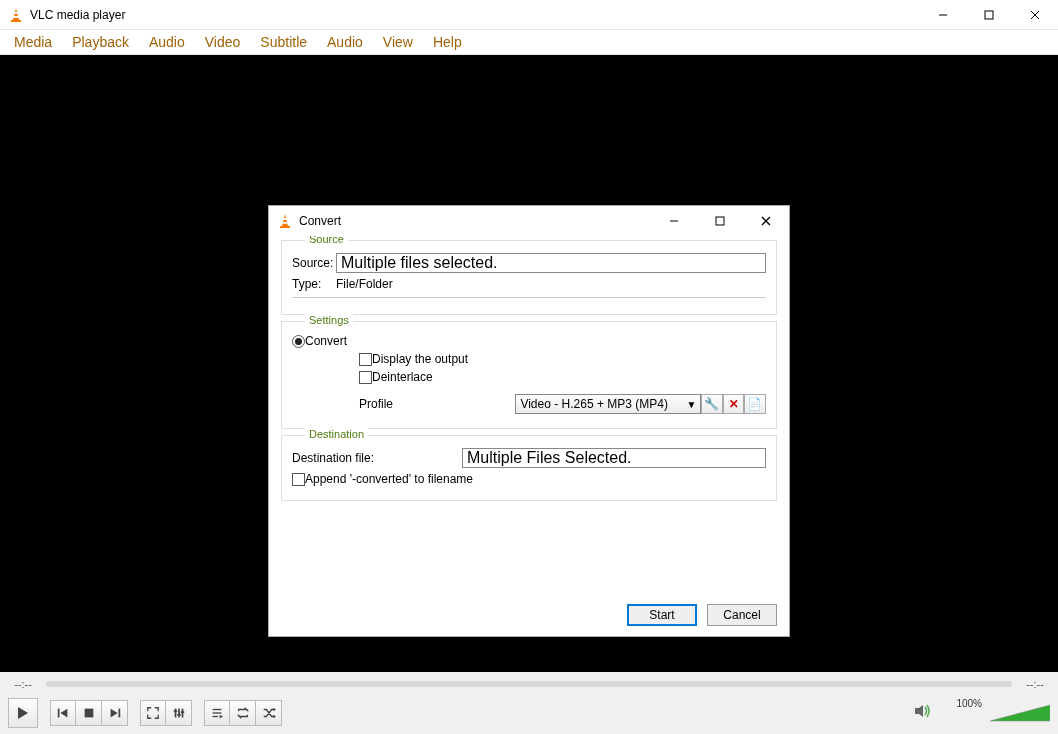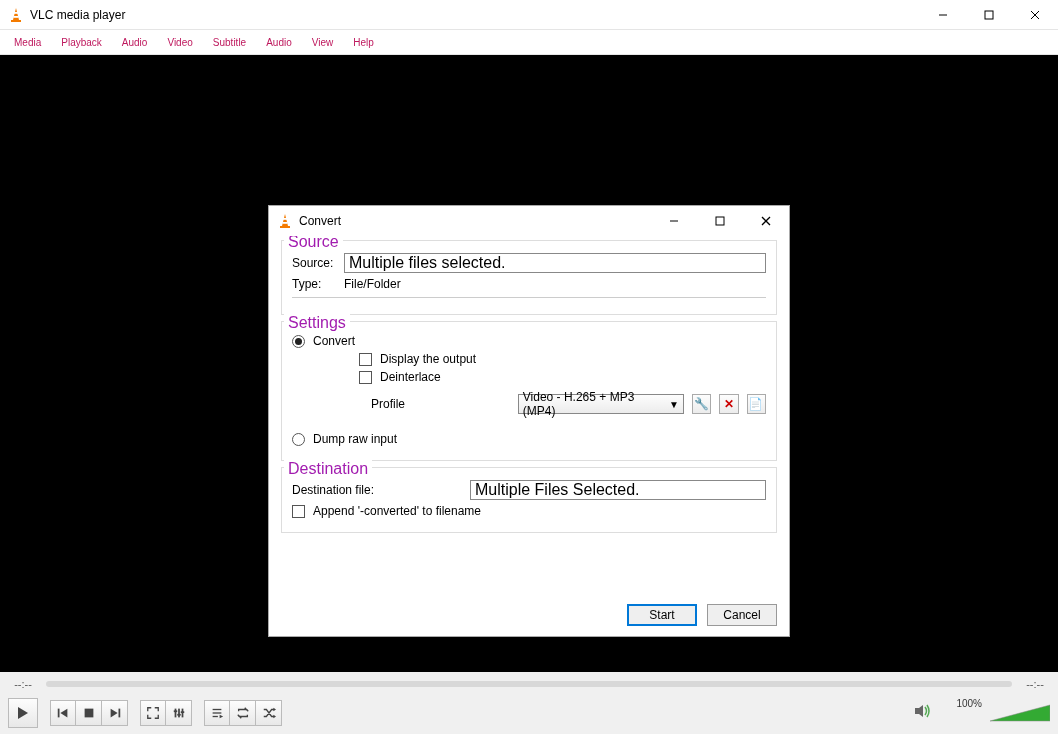"Media" .menubar .menuitem { color: #be185d -> #a16207; font-size: 10px -> 14px }
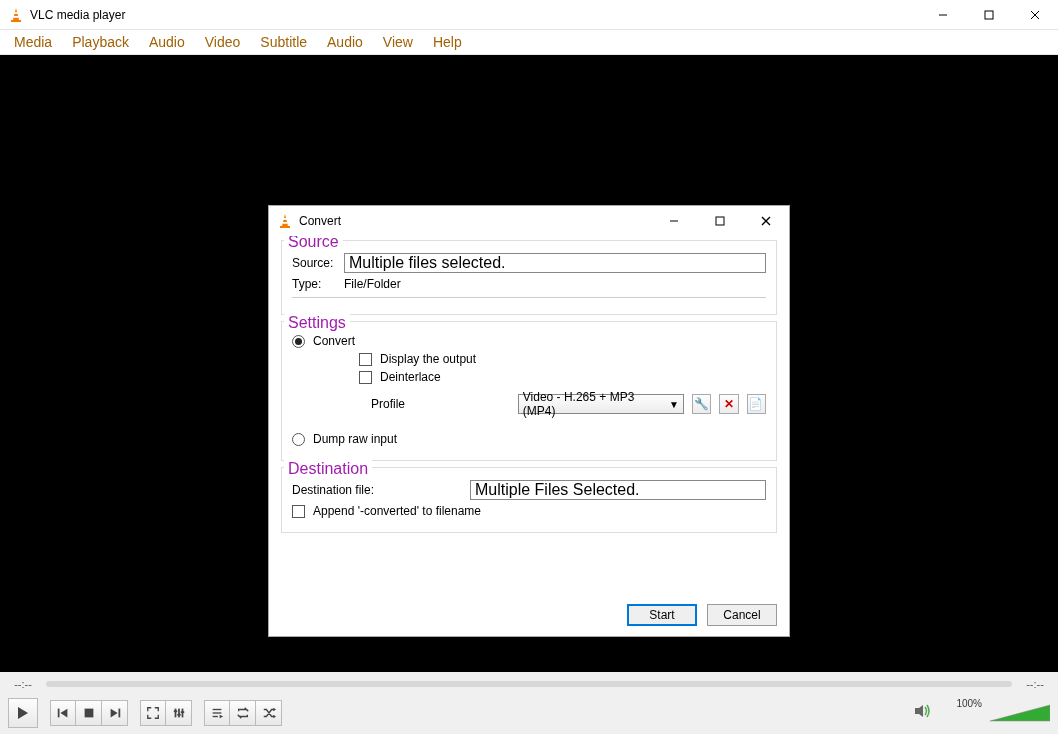"Source" .fieldset .legend { color: #a21caf -> #4d7c0f; font-size: 16px -> 11px; left: 2px -> 23px }
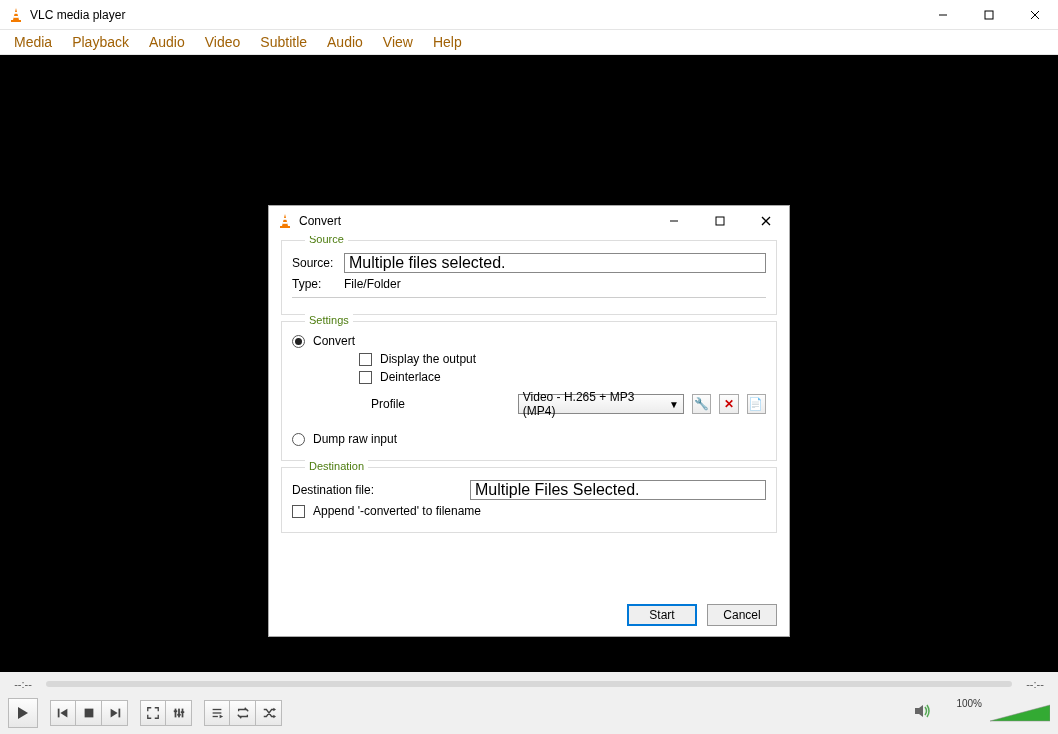"Source:" .row { gap: 8px -> none }
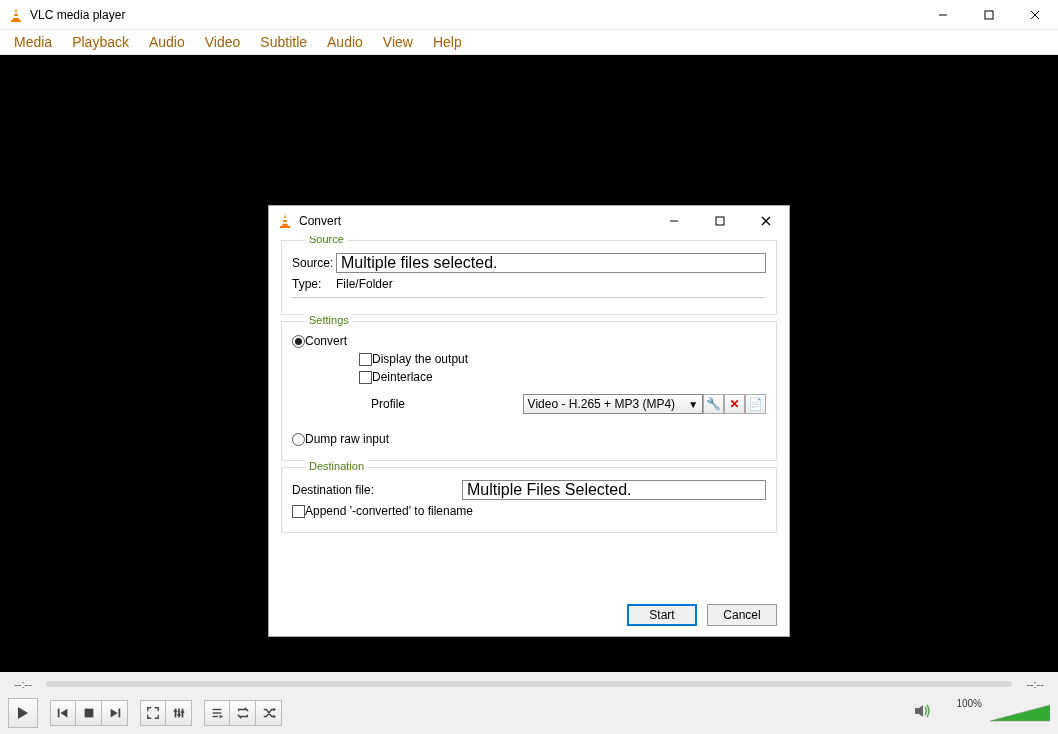"Profile" label { margin-left: 12px -> none }
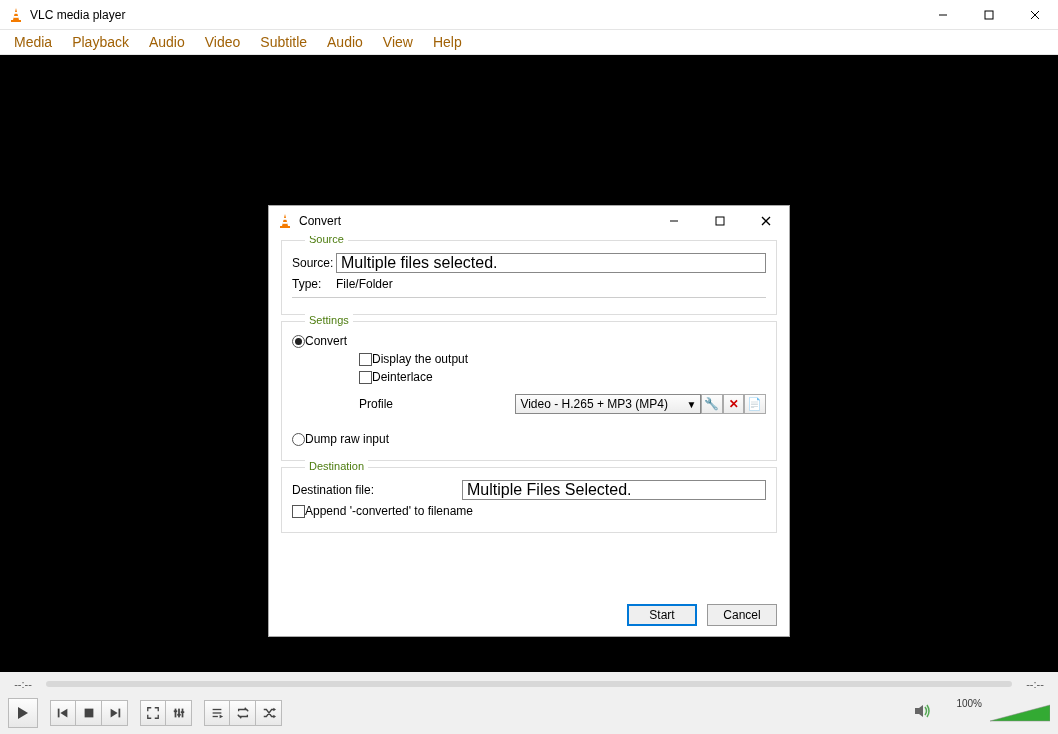"Dump raw input" div.row { html: <div> <span></span> <span>Dump raw input</span> </div> -> none }
